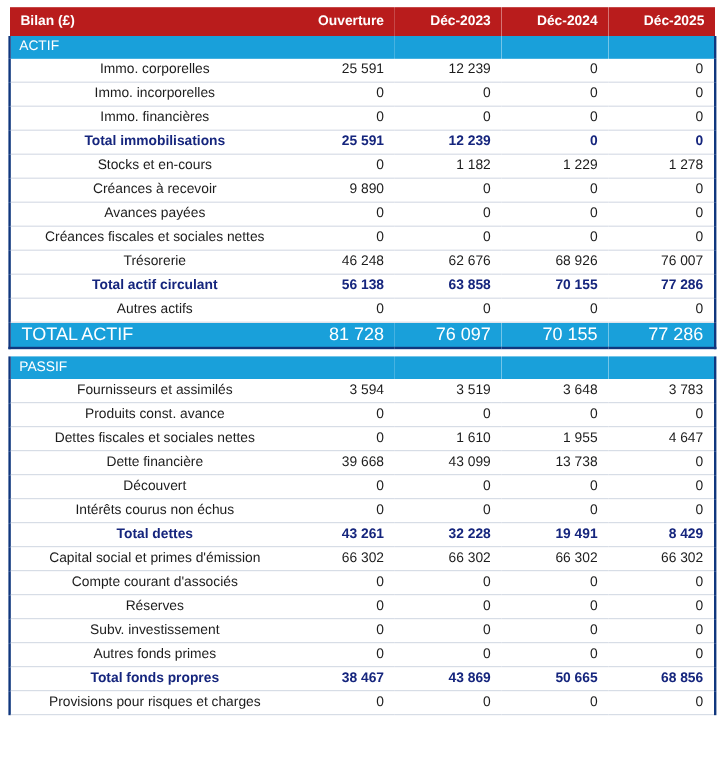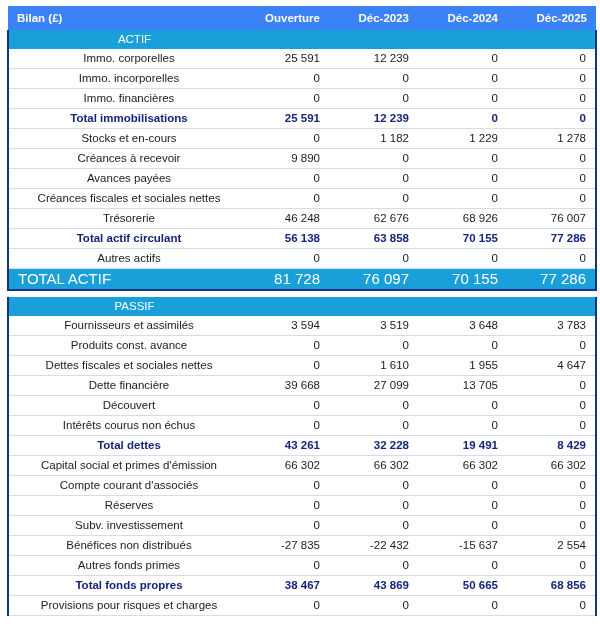"Bilan (£)" tr.head-row th { background: #3b82f6 -> #b91c1c }
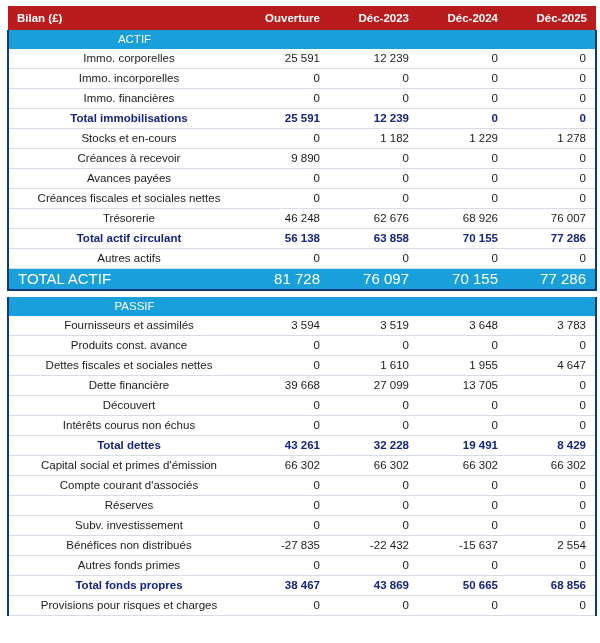"ACTIF" tr.section-row td.label { padding-left: 20px -> 7px; text-align: center -> left }
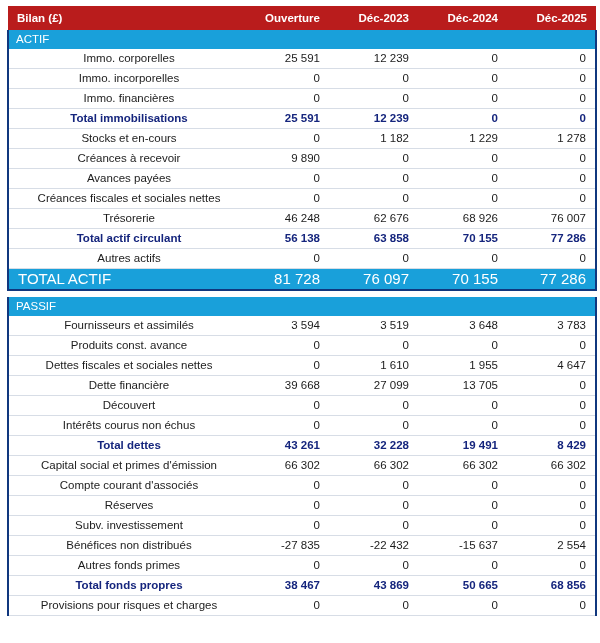"27 099" td { text: 27 099 -> 43 099 }
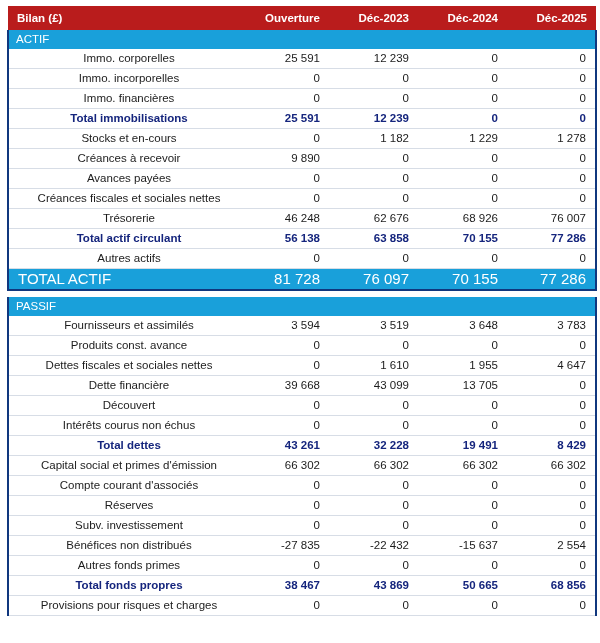"13 705" td { text: 13 705 -> 13 738 }
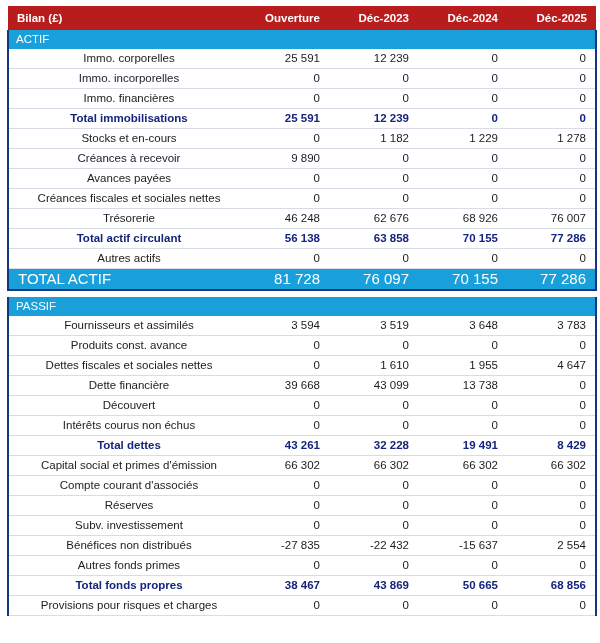"Bénéfices non distribués" tr.data-row { html: <tr> <td>Bénéfices non distribués</td> <td>-27 835</td> <td>-22 432</td> <td>-15 637</td> <td>2 554</td> </tr> -> none }
